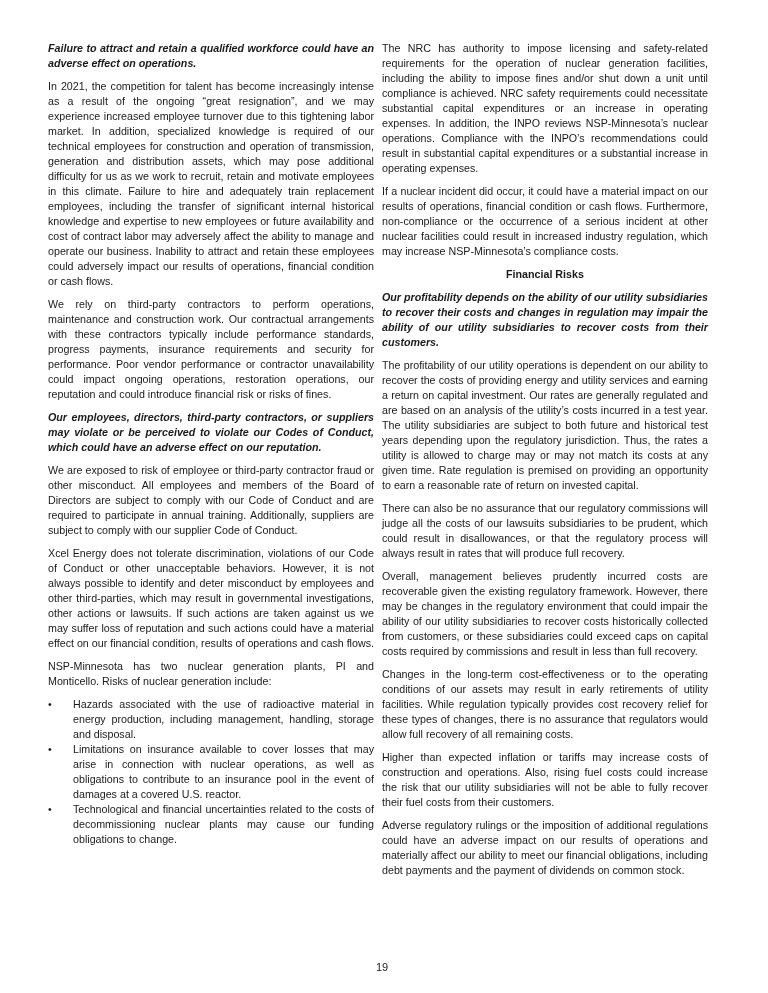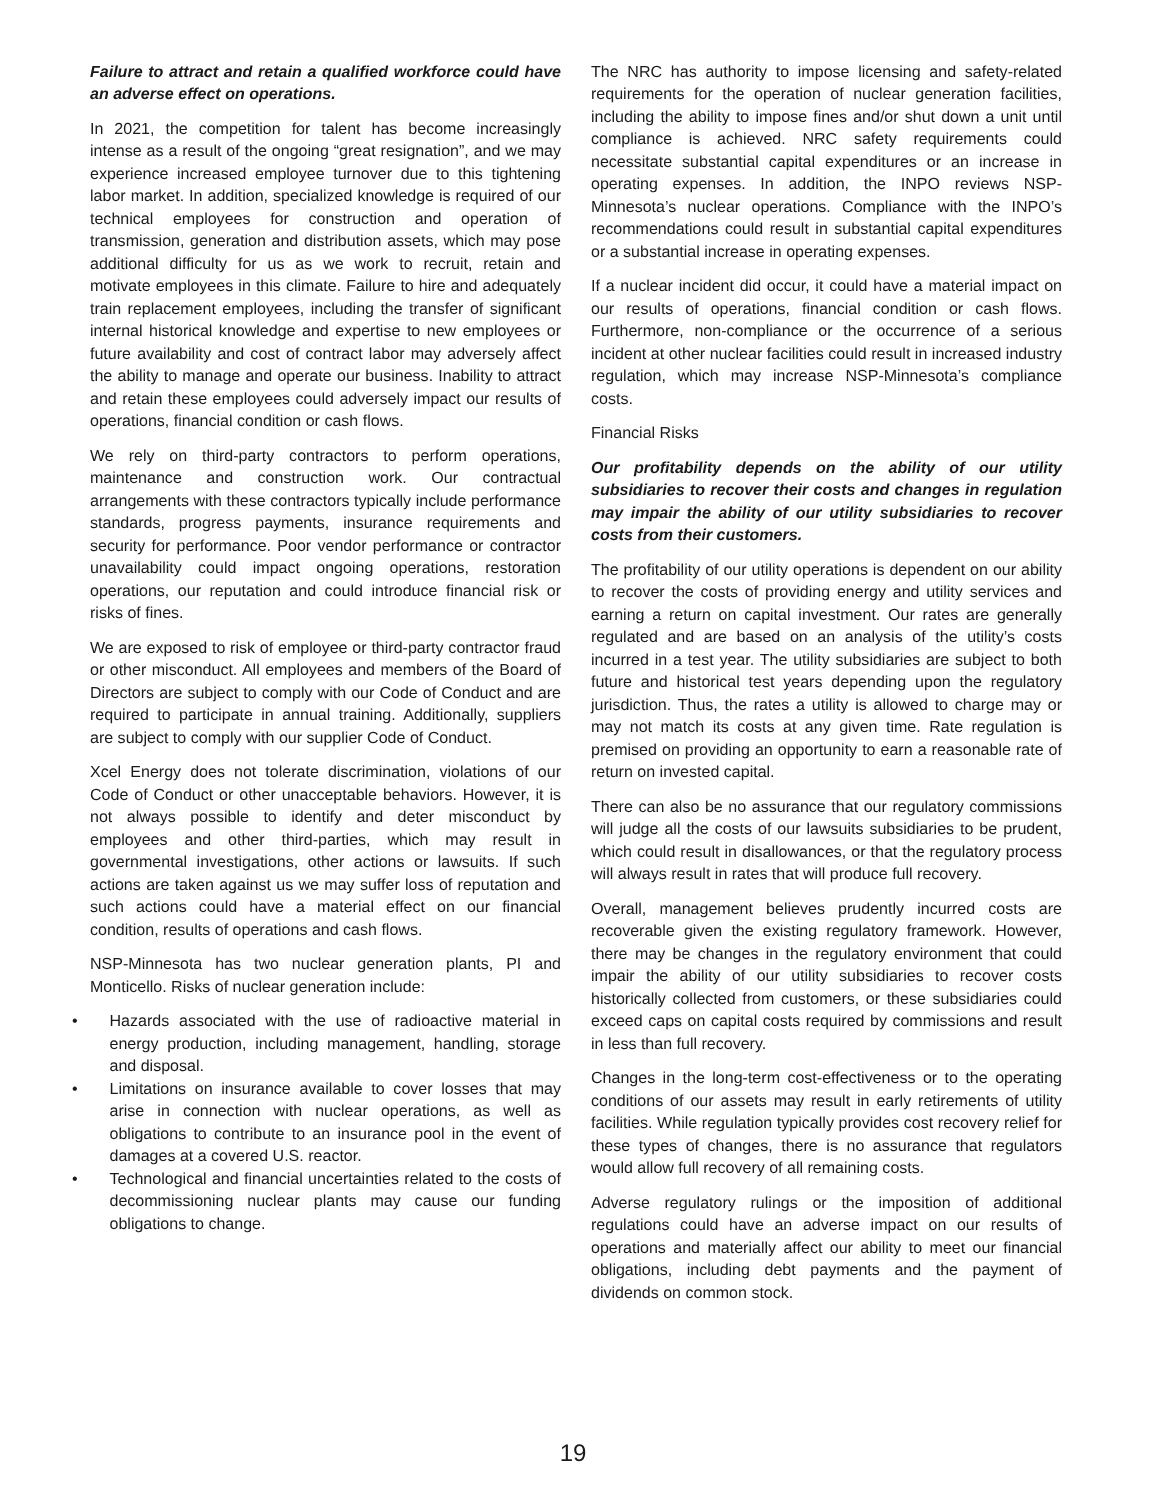"Failure to attract and retain" p { margin: 0 0 8px 12px -> 0 0 8px 0 }
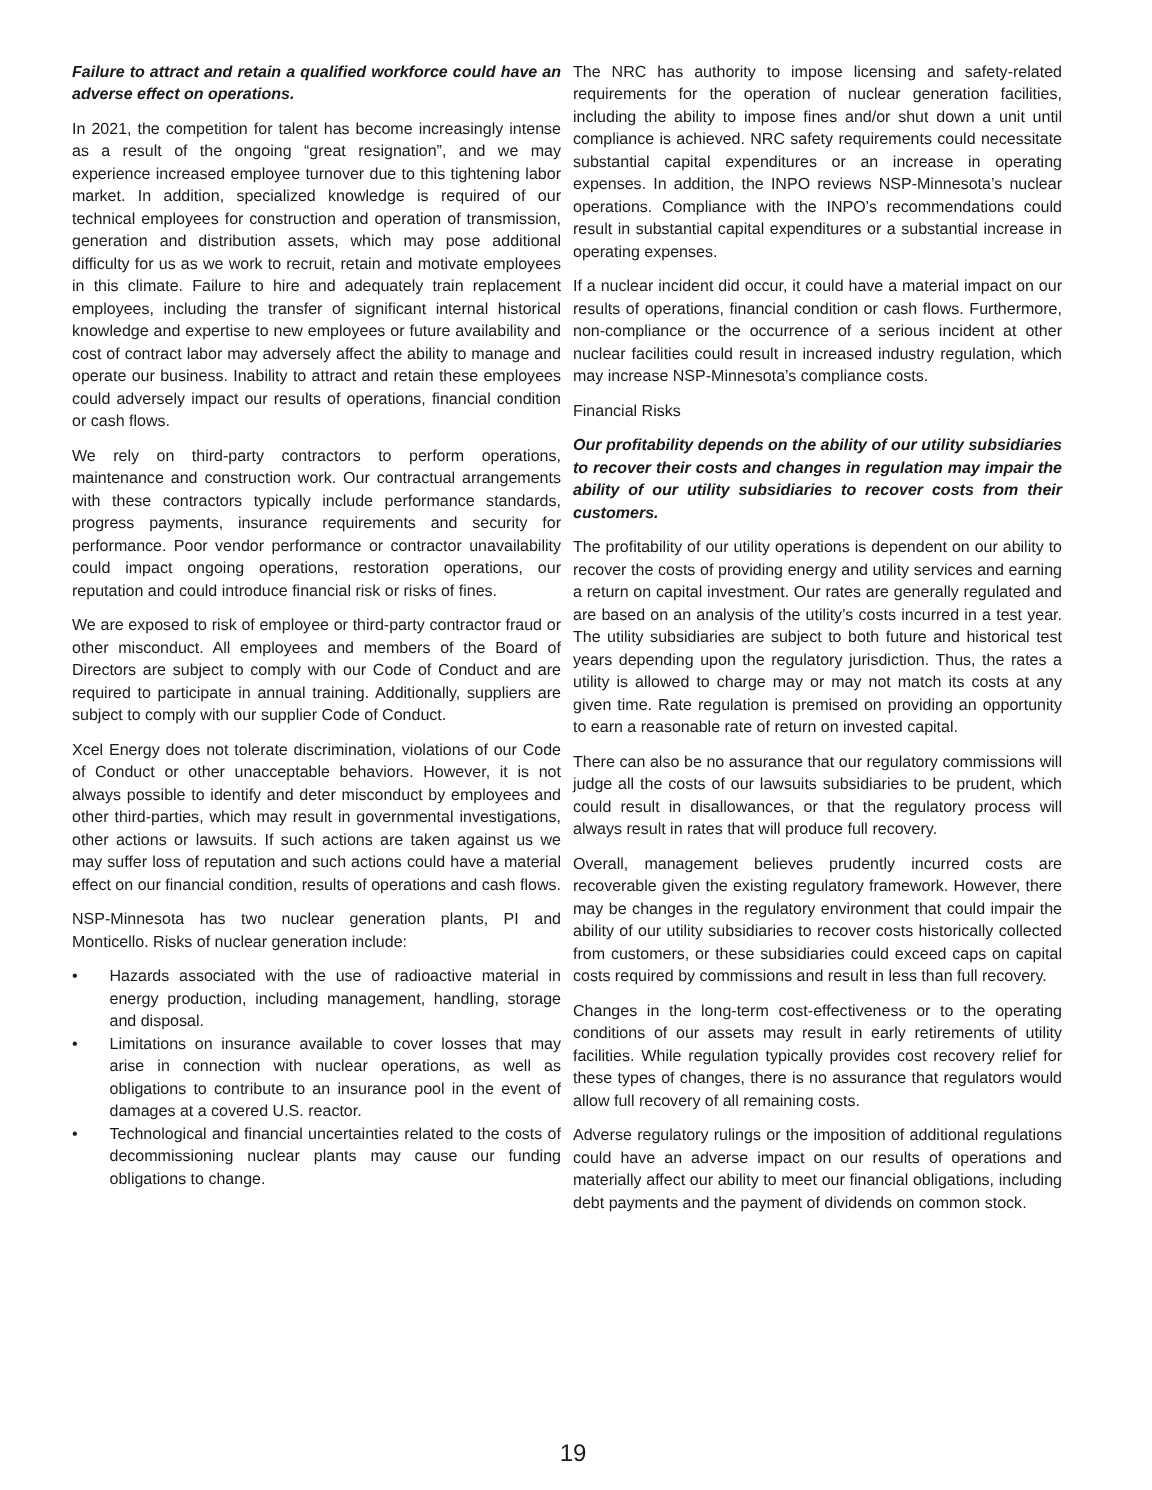"Financial Risks" .section { font-weight: normal -> bold; text-align: left -> center }
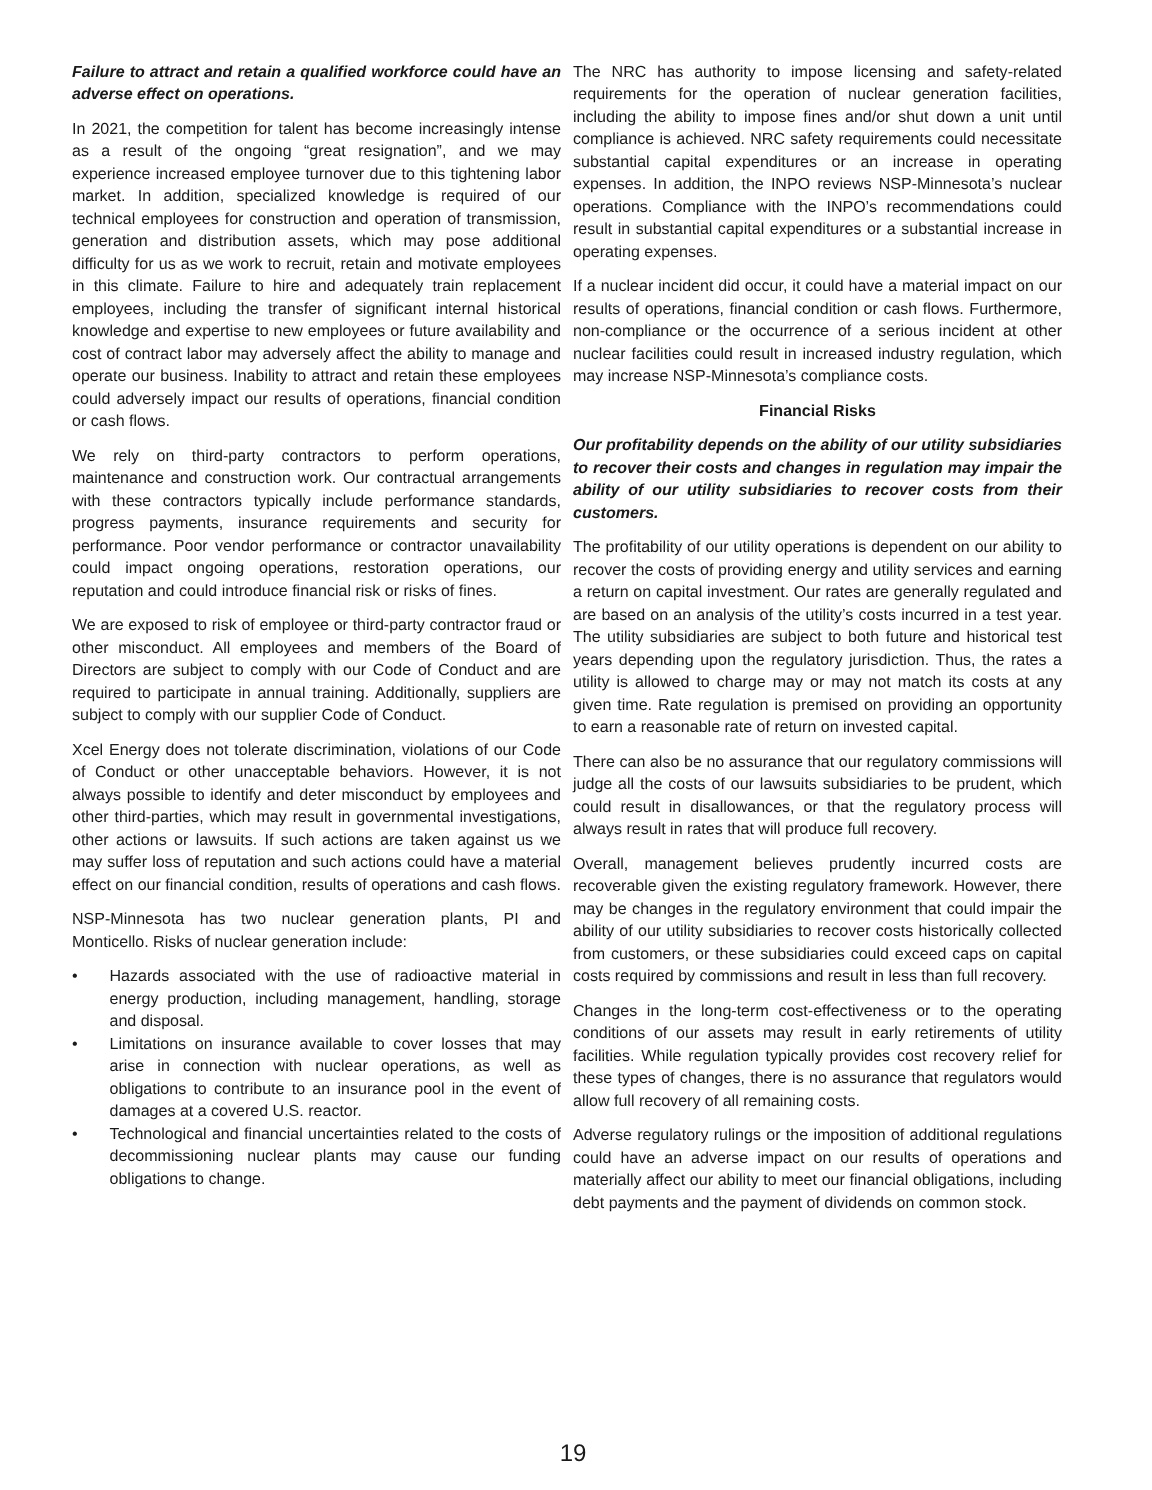"Our employees, directors, third-party" p.heading { html: none -> <p>Our employees, directors, third-party contractors, or suppliers may violate or be perceived to violate our Codes of Conduct, which could have an adverse effect on our reputation.</p> }
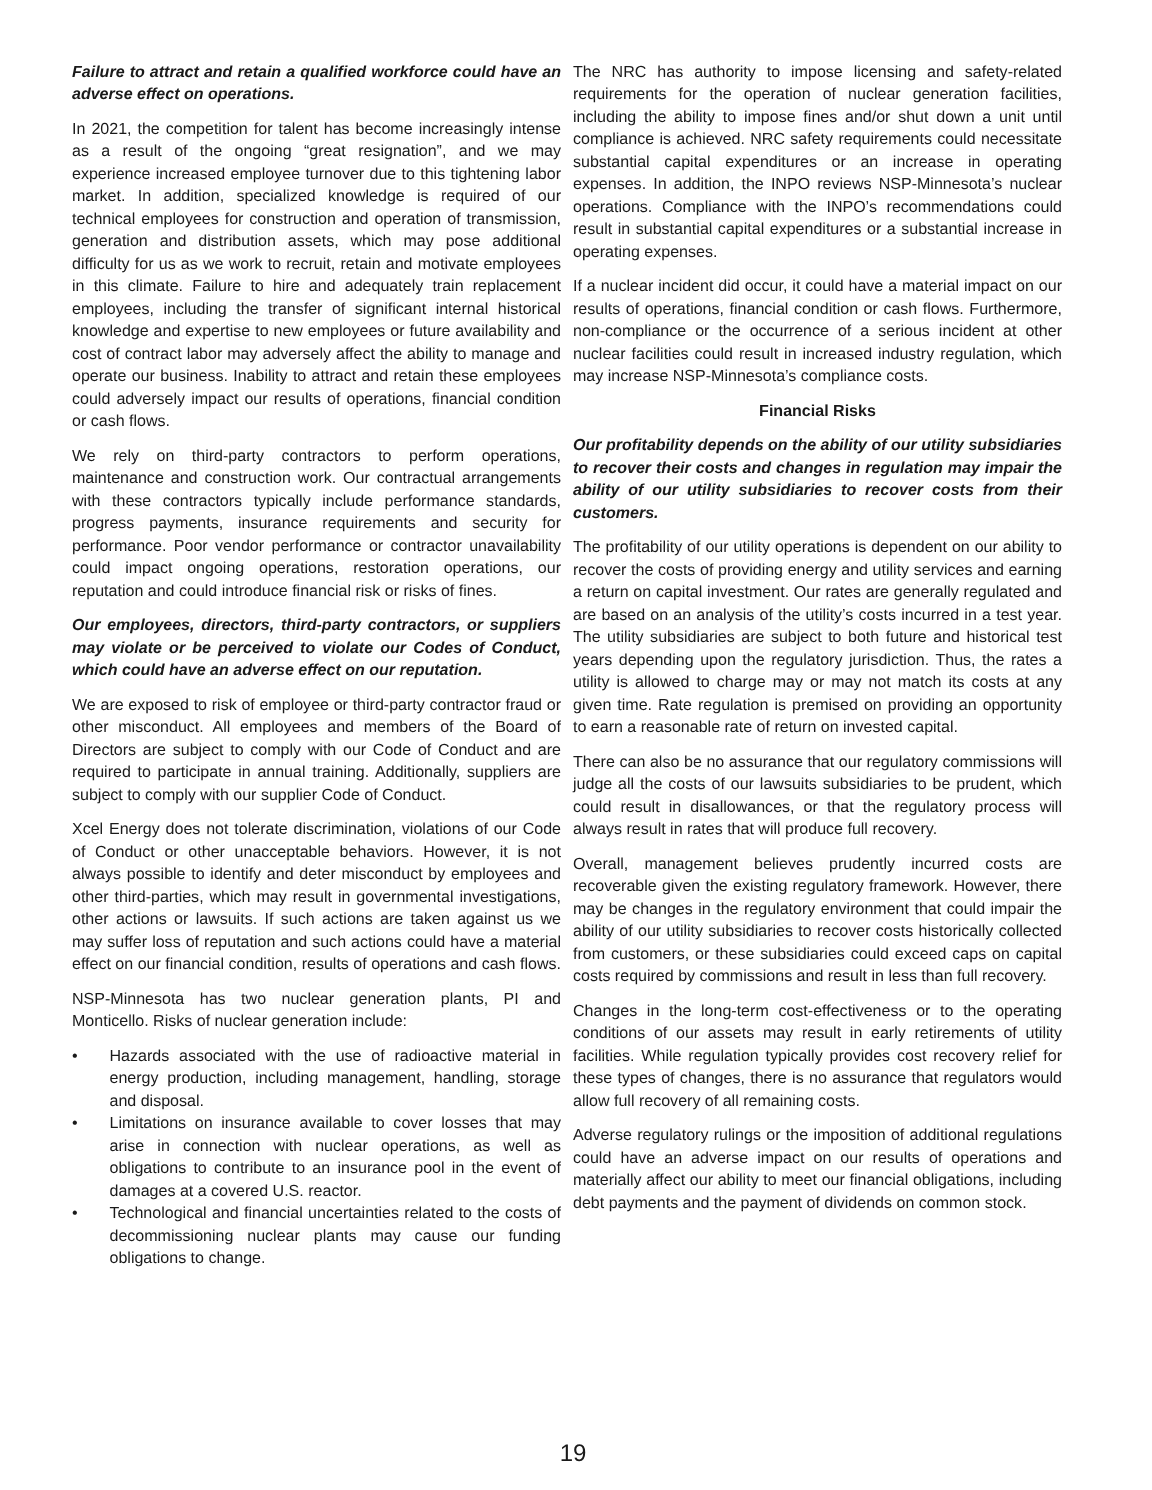"Higher than expected inflation or" p { html: none -> <p>Higher than expected inflation or tariffs may increase costs of construction and operations. Also, rising fuel costs could increase the risk that our utility subsidiaries will not be able to fully recover their fuel costs from their customers.</p> }
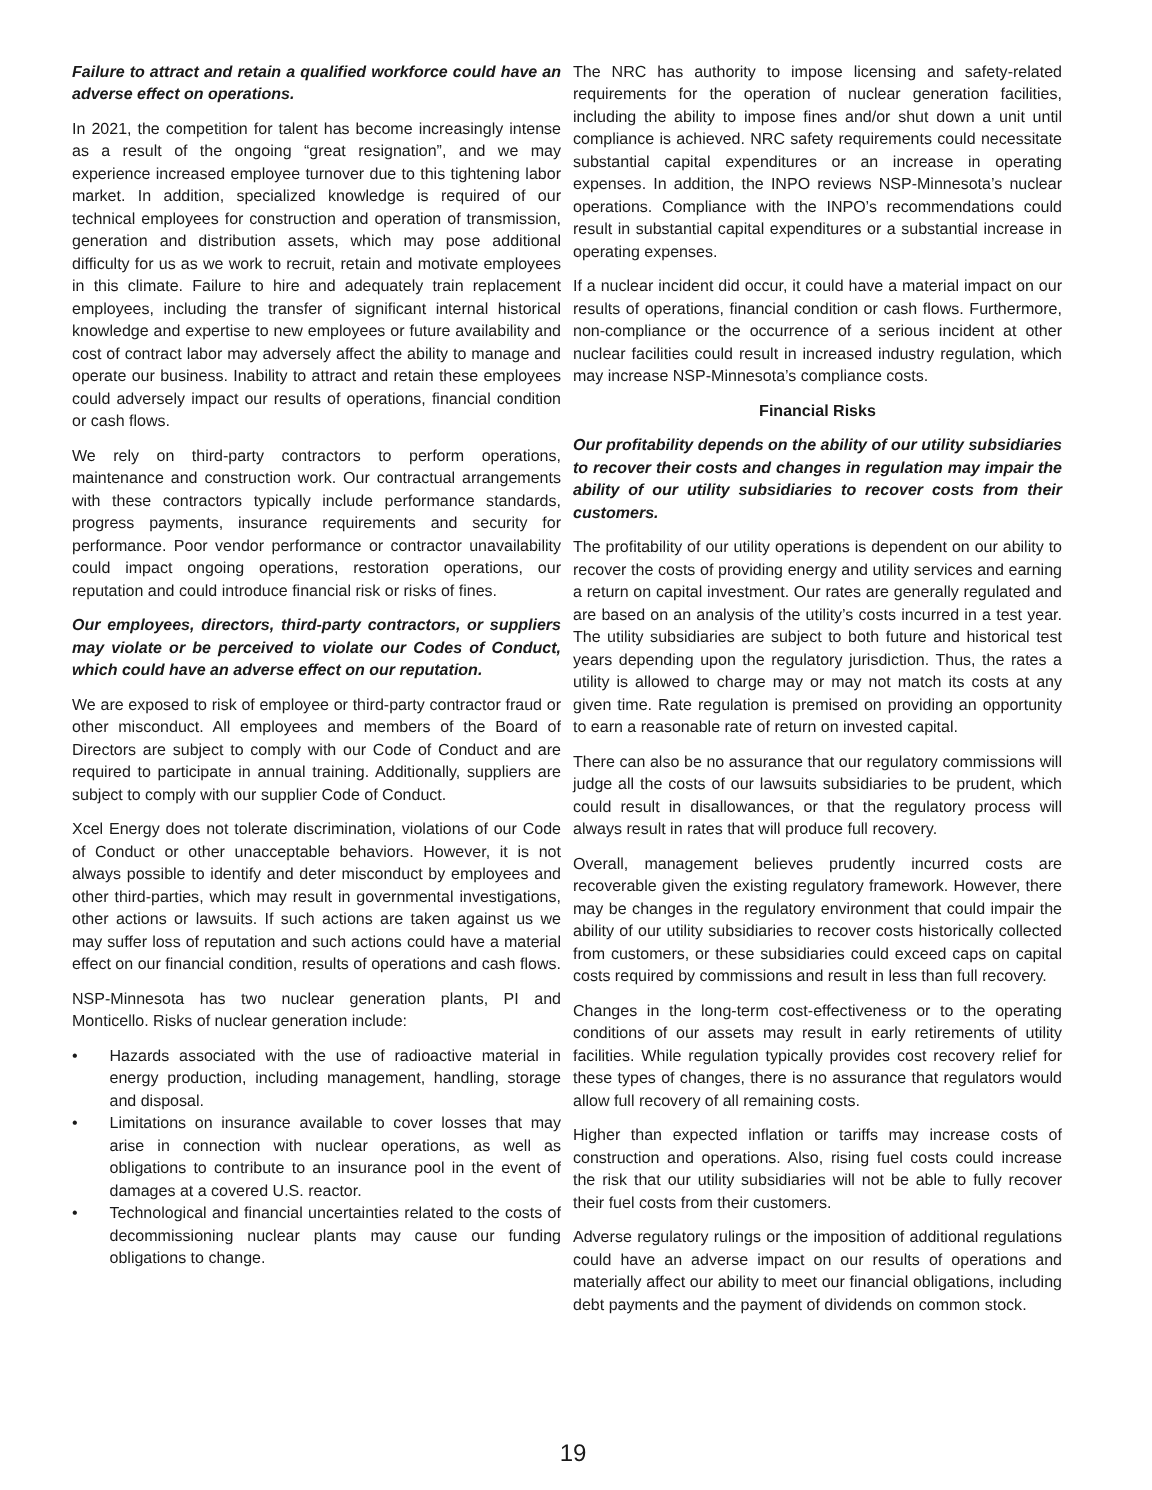"19" .page-number { font-size: 16px -> 11px }
